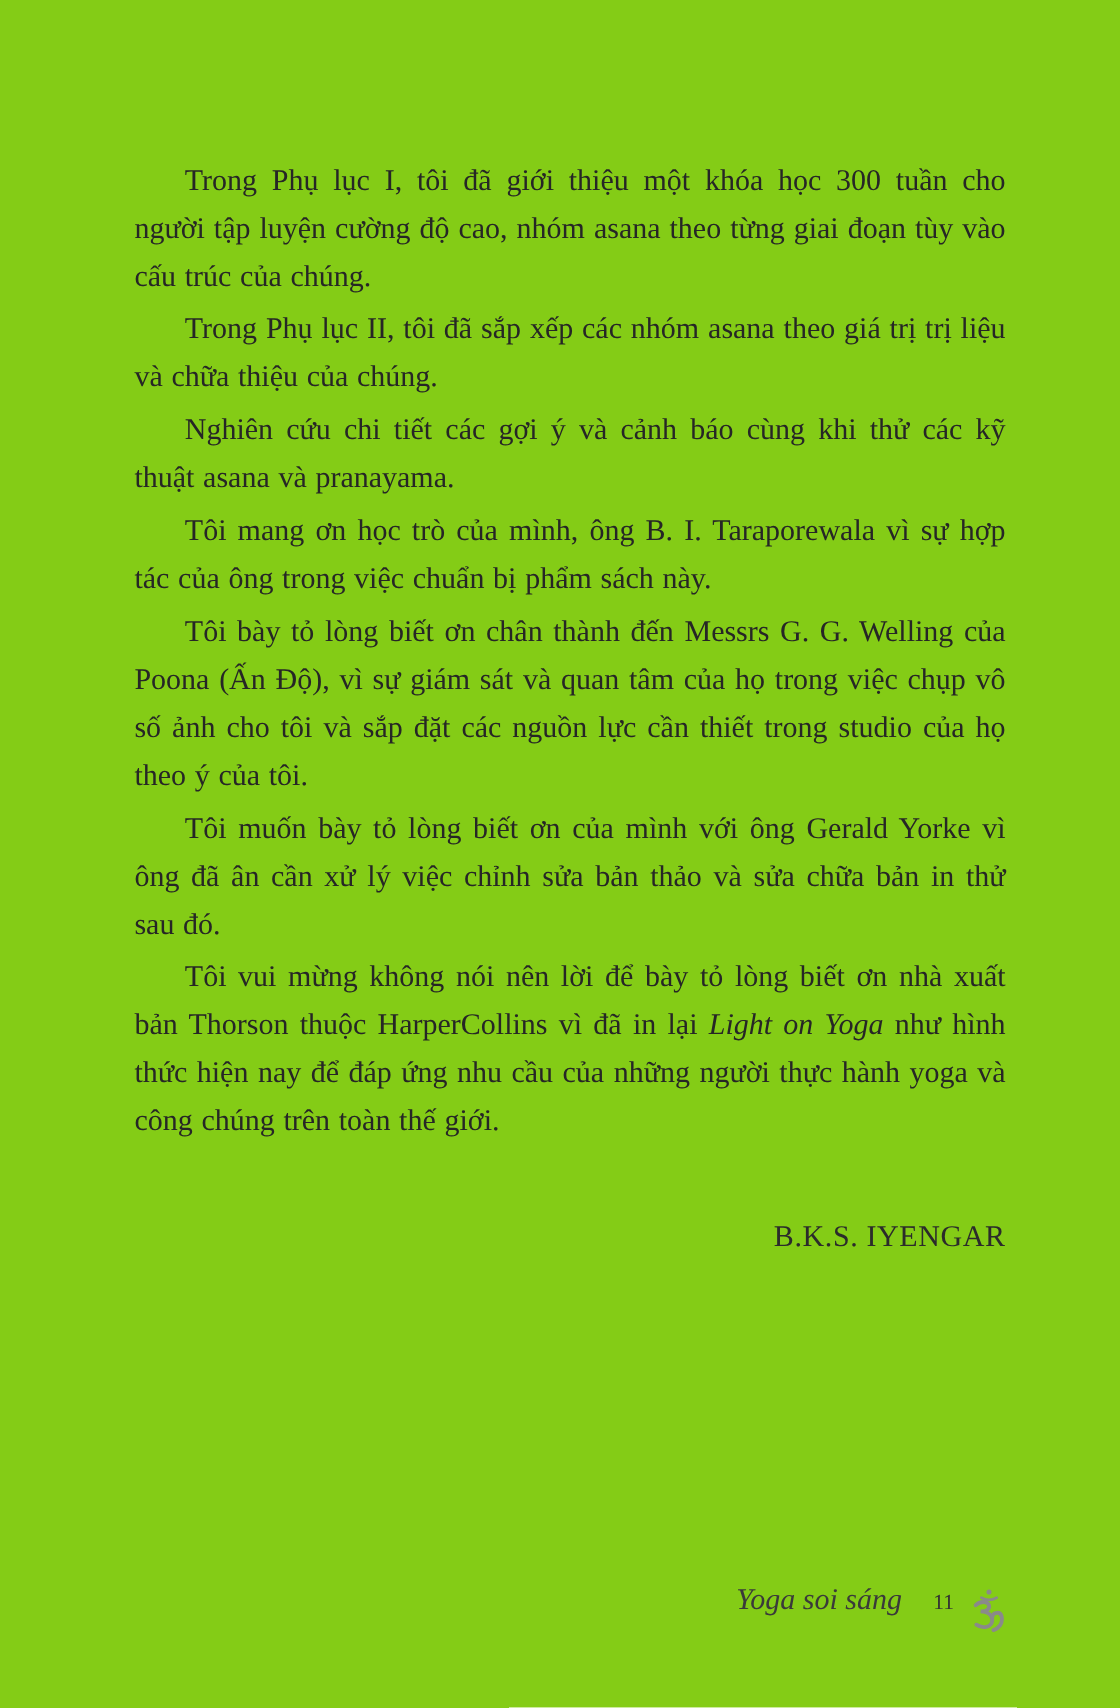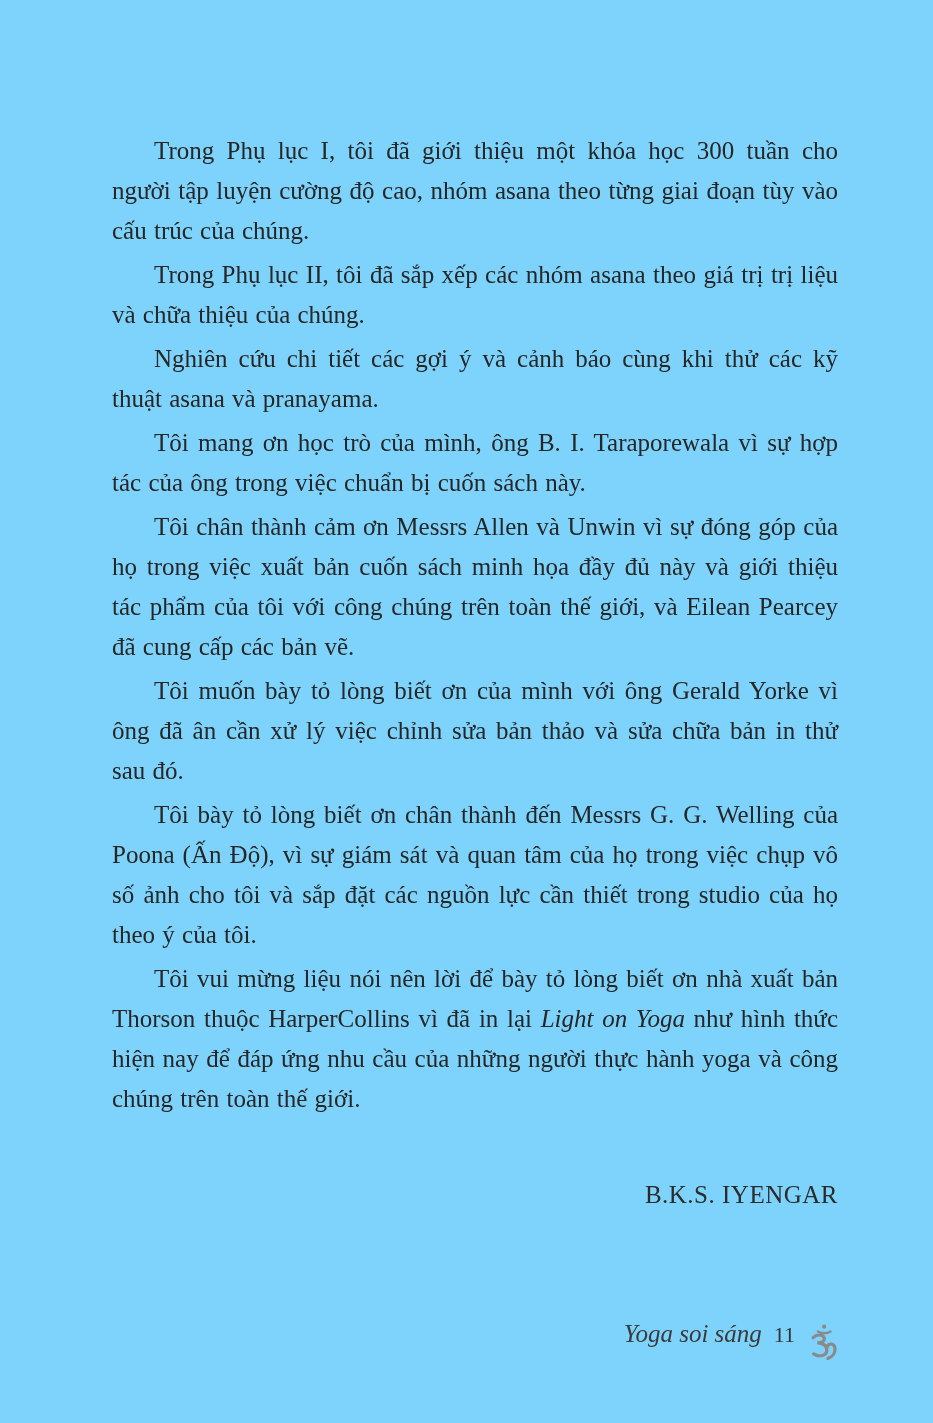"Trong Phụ lục I, tôi" .page { background: #7dd3fc -> #84cc16 }
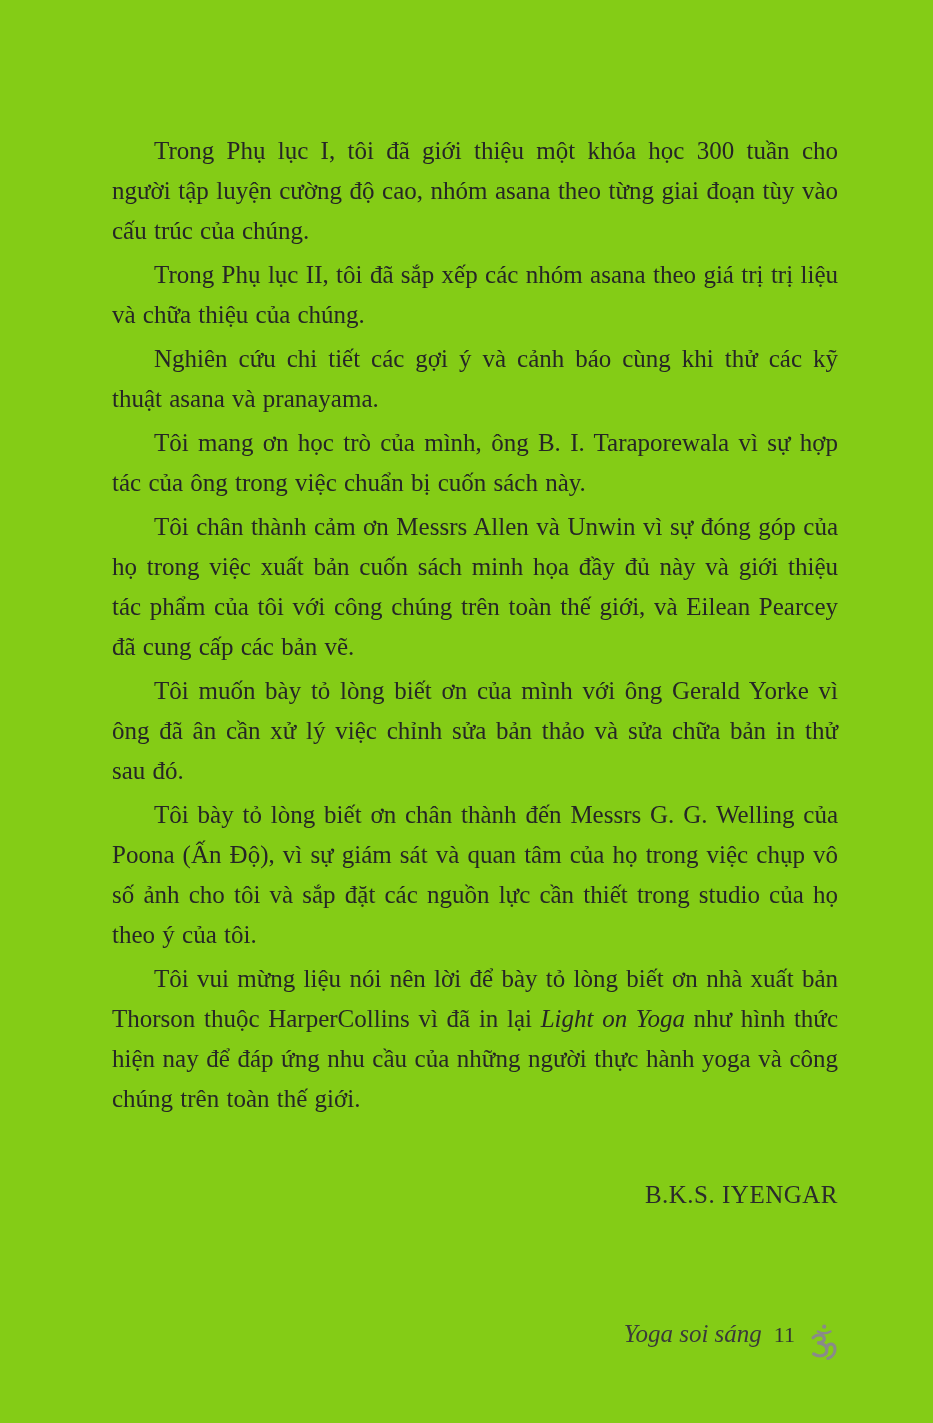"Tôi mang ơn học trò" p.para { text: cuốn -> phẩm }
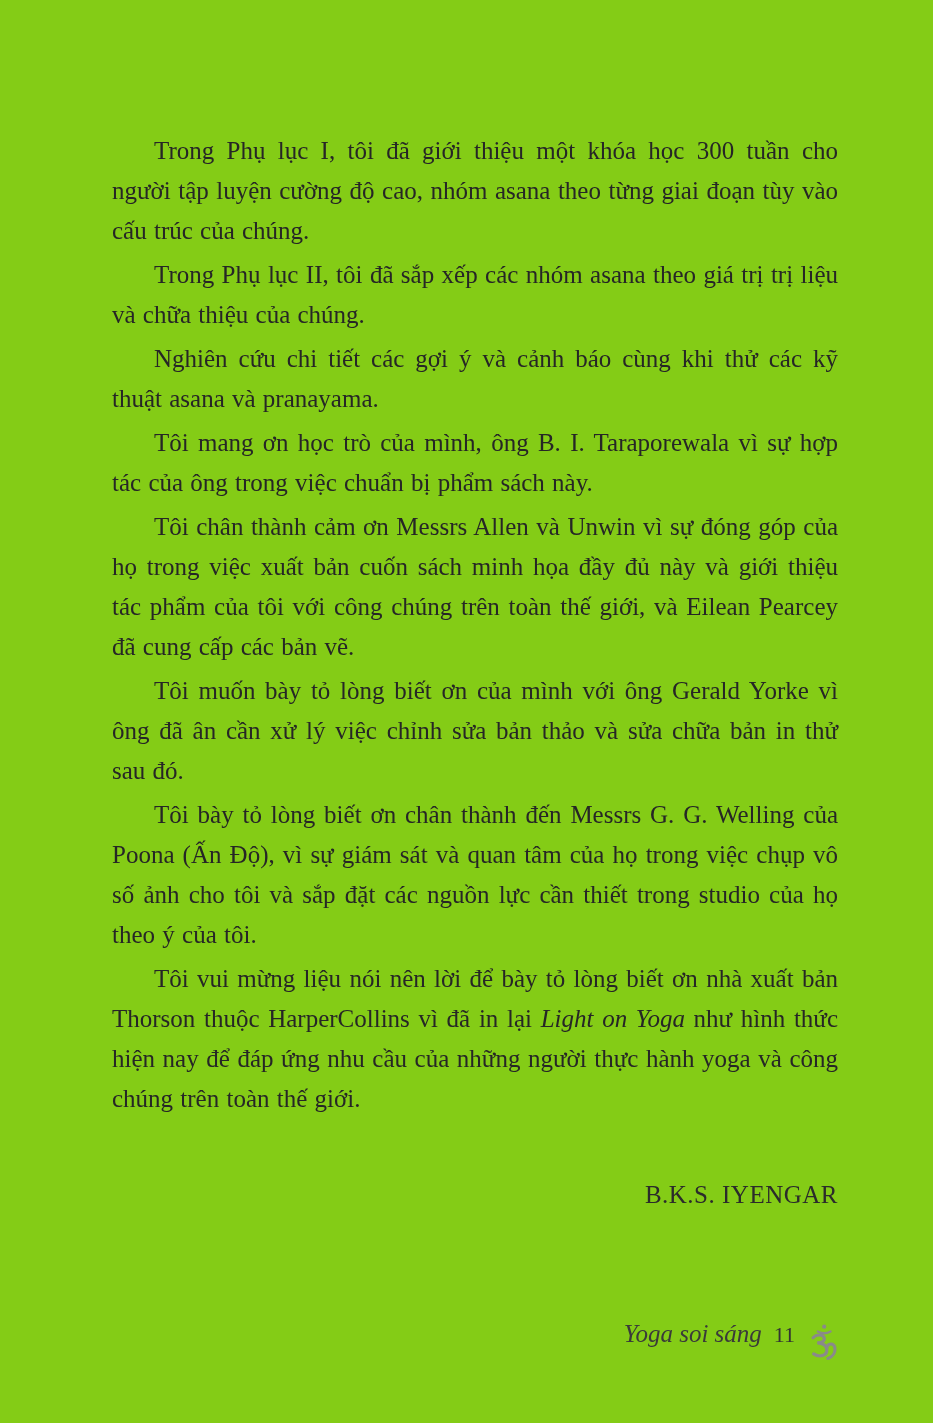"Tôi chân thành cảm ơn" p.para { html: <p>Tôi chân thành cảm ơn Messrs Allen và Unwin vì sự đóng góp của họ trong việc xuất bản cuốn sách minh họa đầy đủ này và giới thiệu tác phẩm của tôi với công chúng trên toàn thế giới, và Eilean Pearcey đã cung cấp các bản vẽ.</p> -> none }
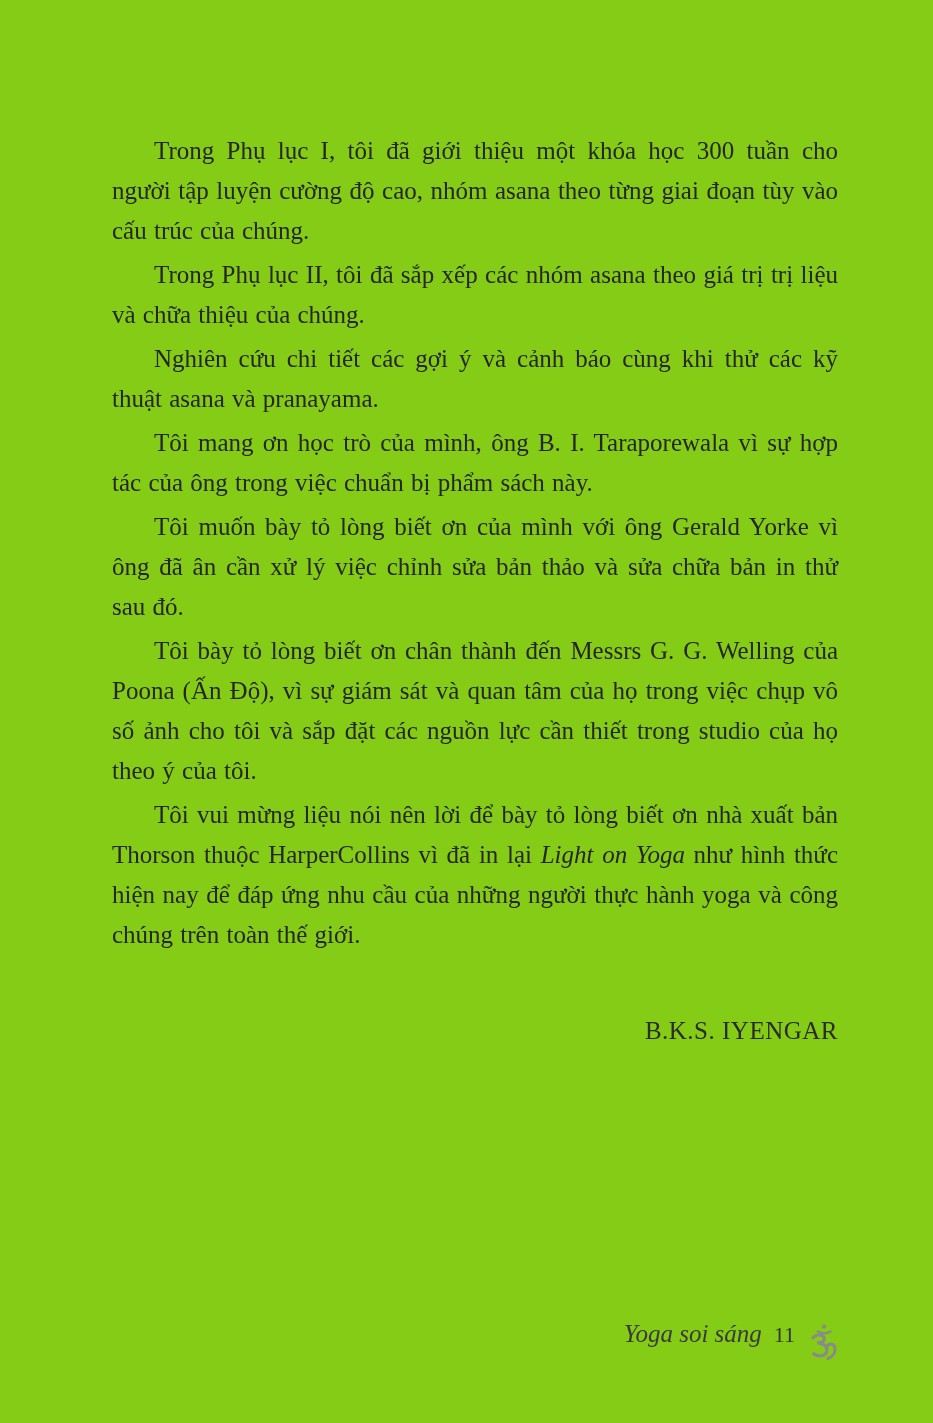"Tôi muốn bày tỏ lòng" p.para { order: before "Tôi bày tỏ lòng biết" -> after "Tôi bày tỏ lòng biết" }
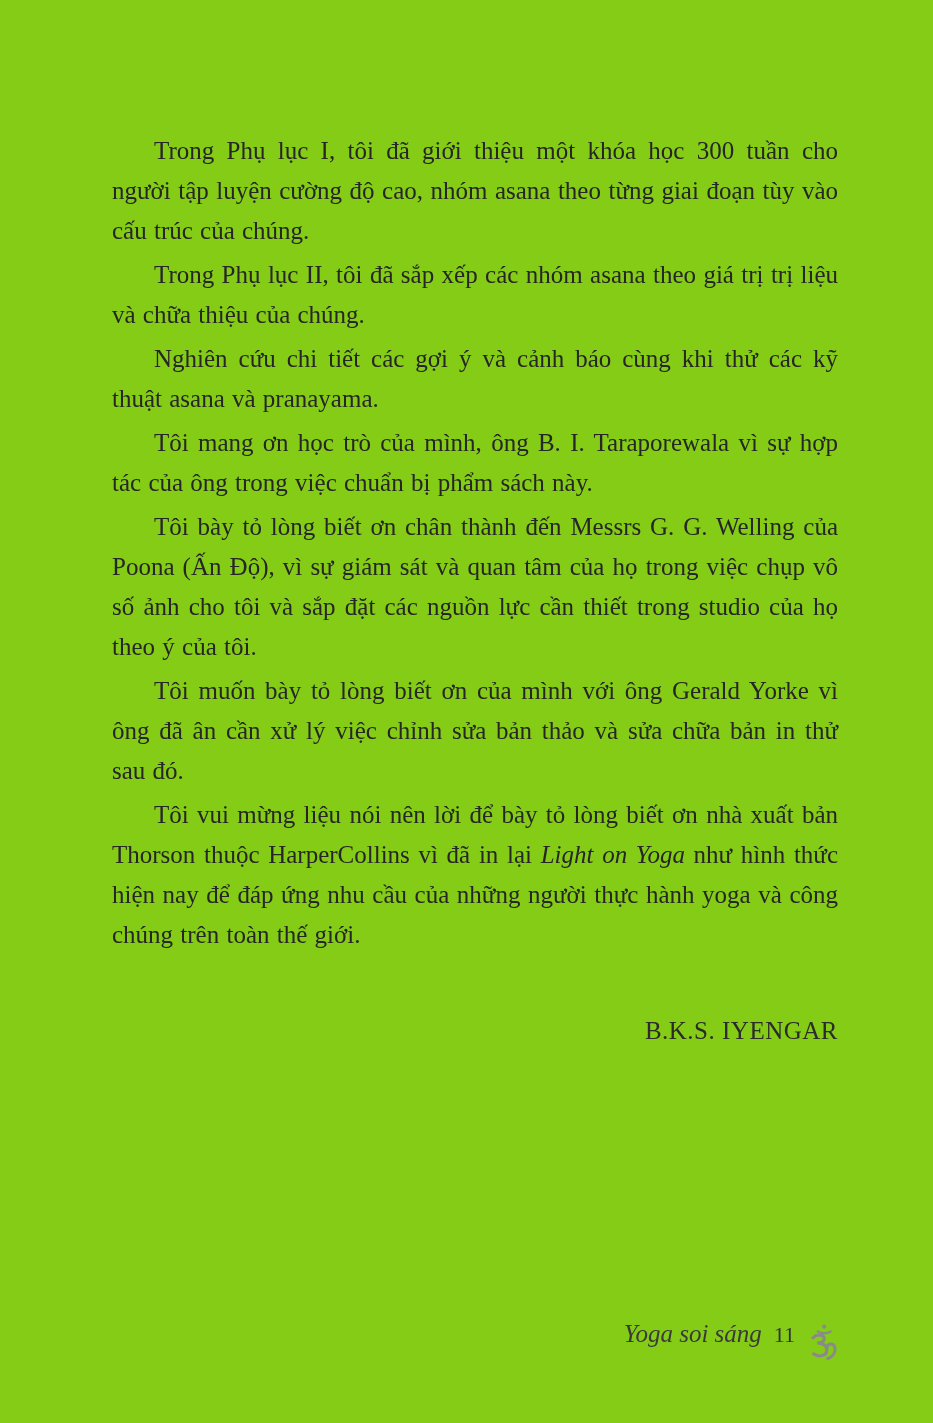"Tôi vui mừng liệu nói" span { text: liệu -> không }
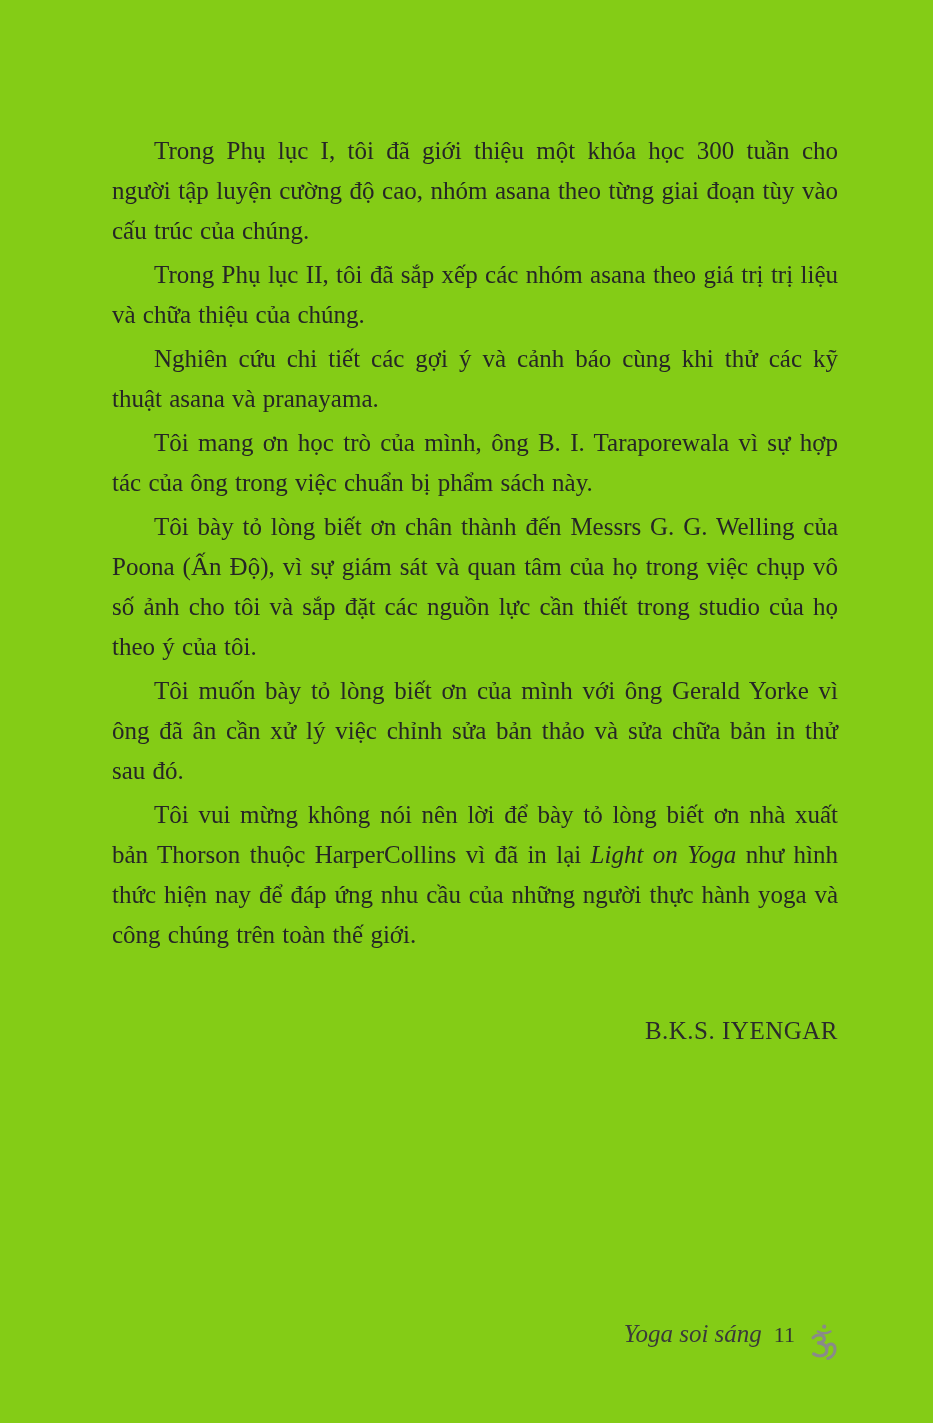"11" .footer-page-num { font-size: 22px -> 18px; margin-left: 12px -> 26px }
